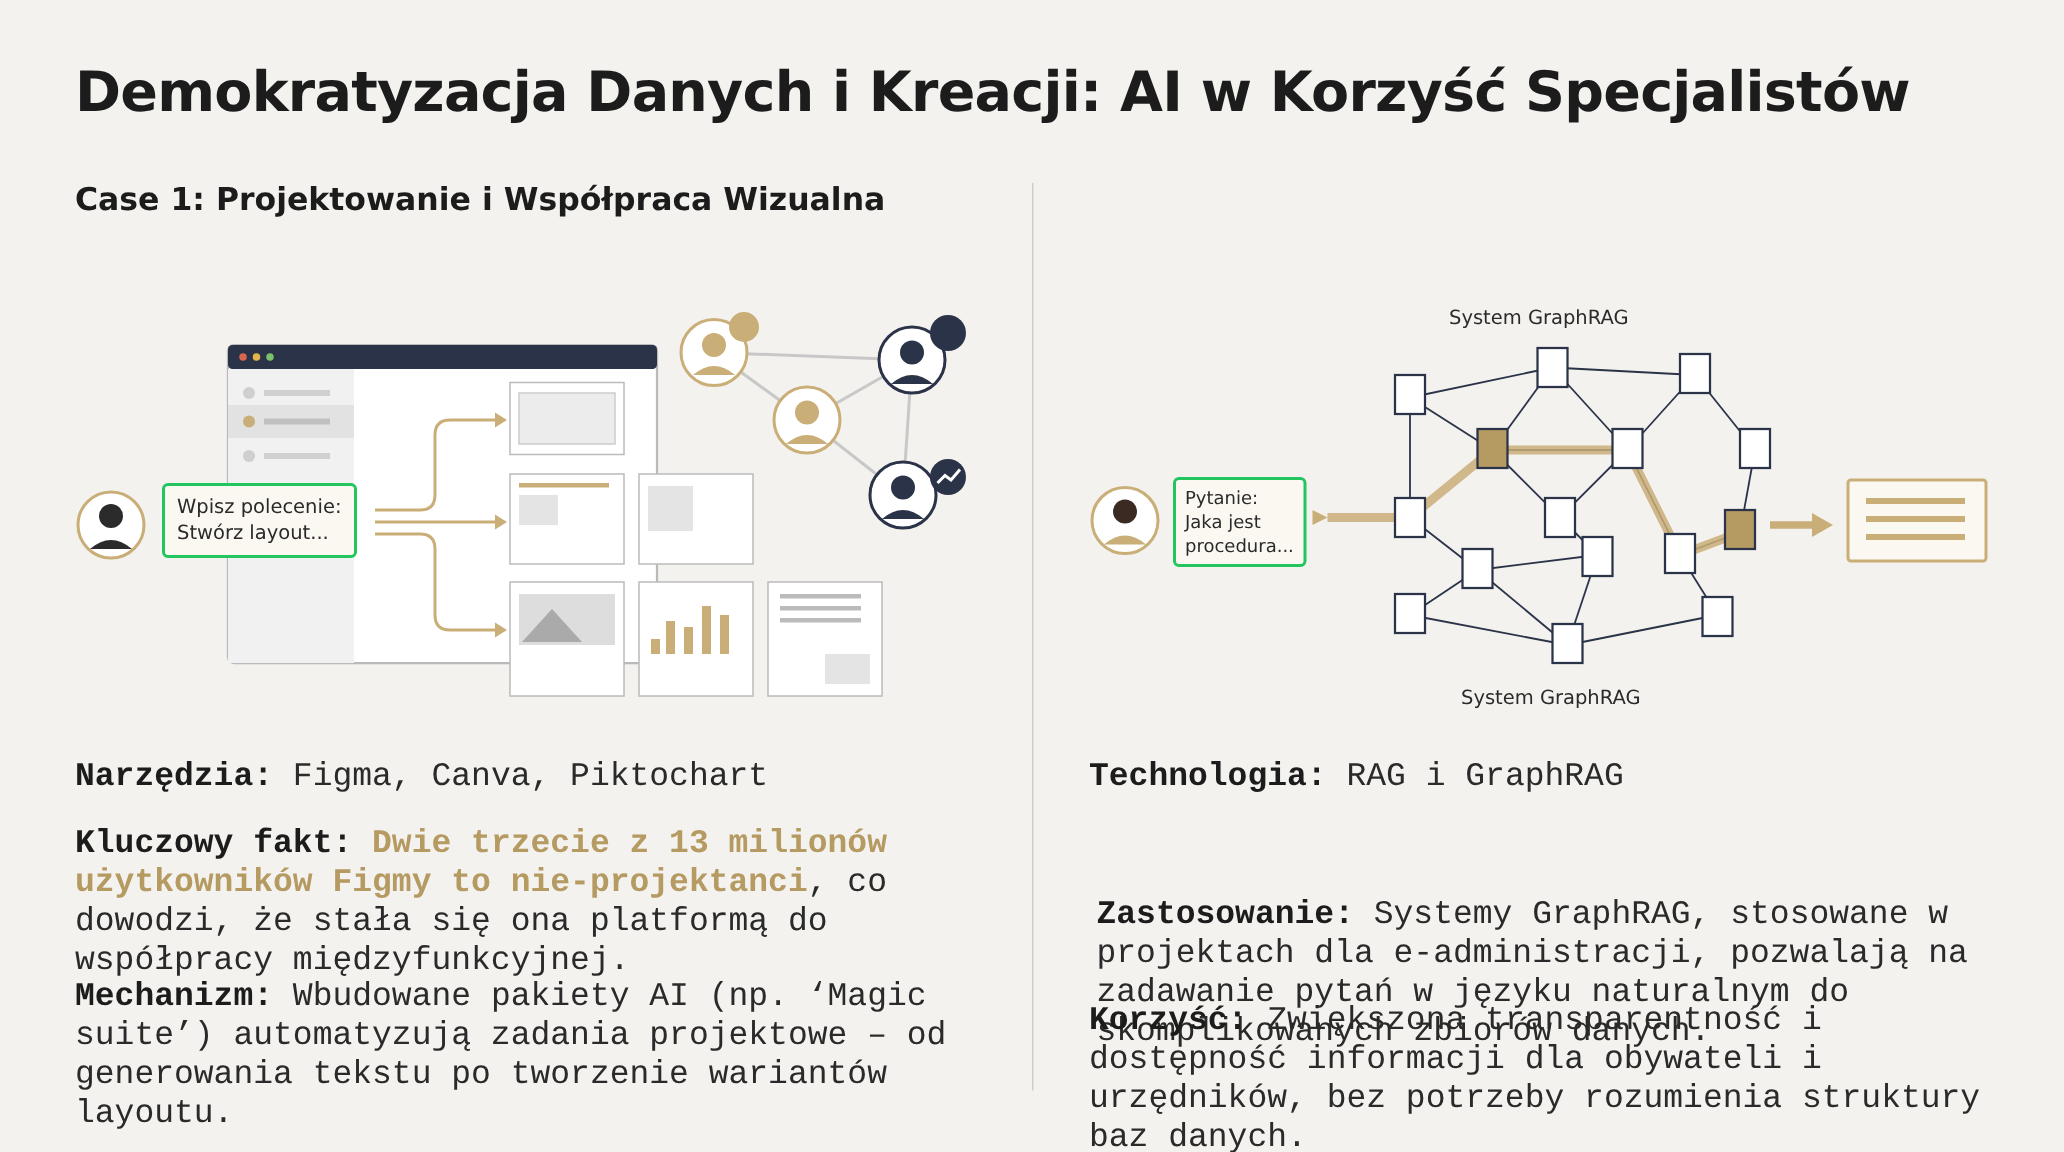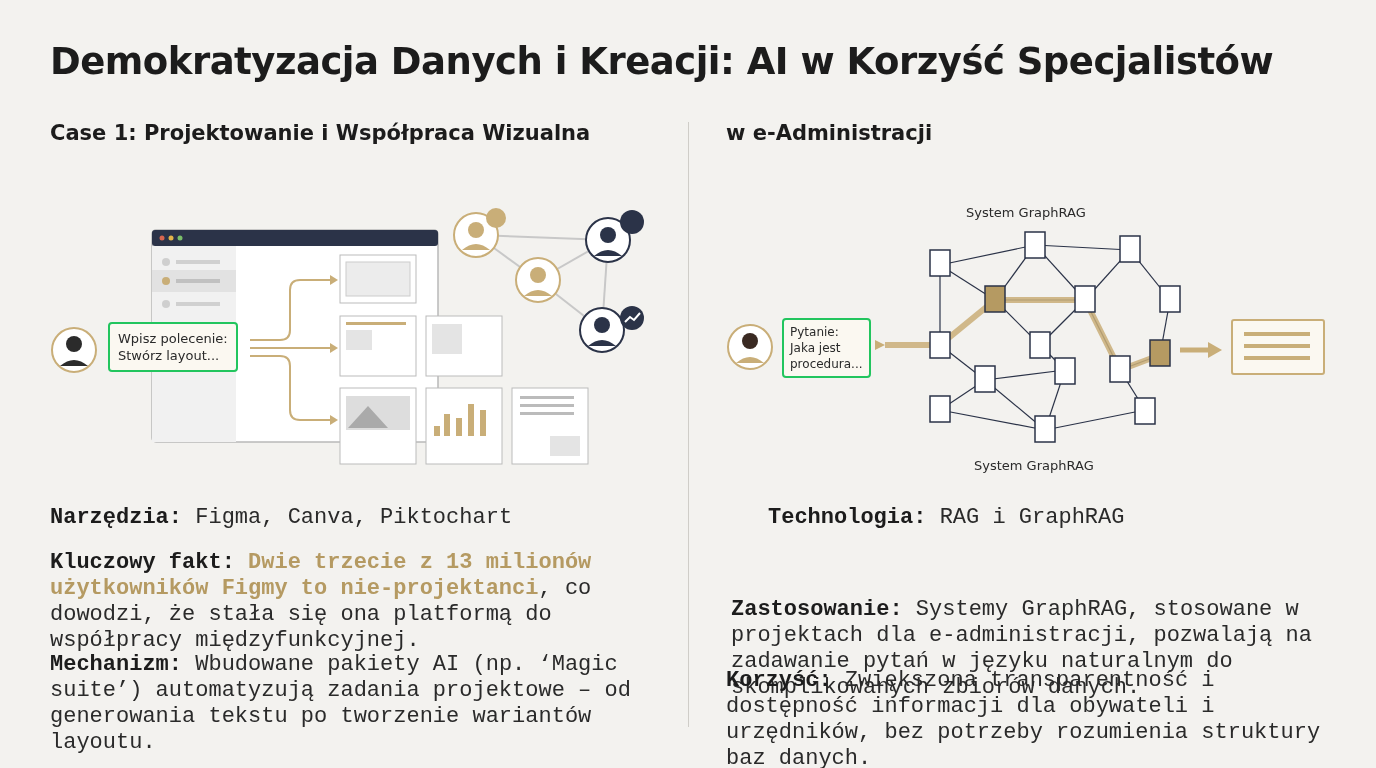"w e-Administracji" div { html: <div>w e-Administracji</div> -> none }
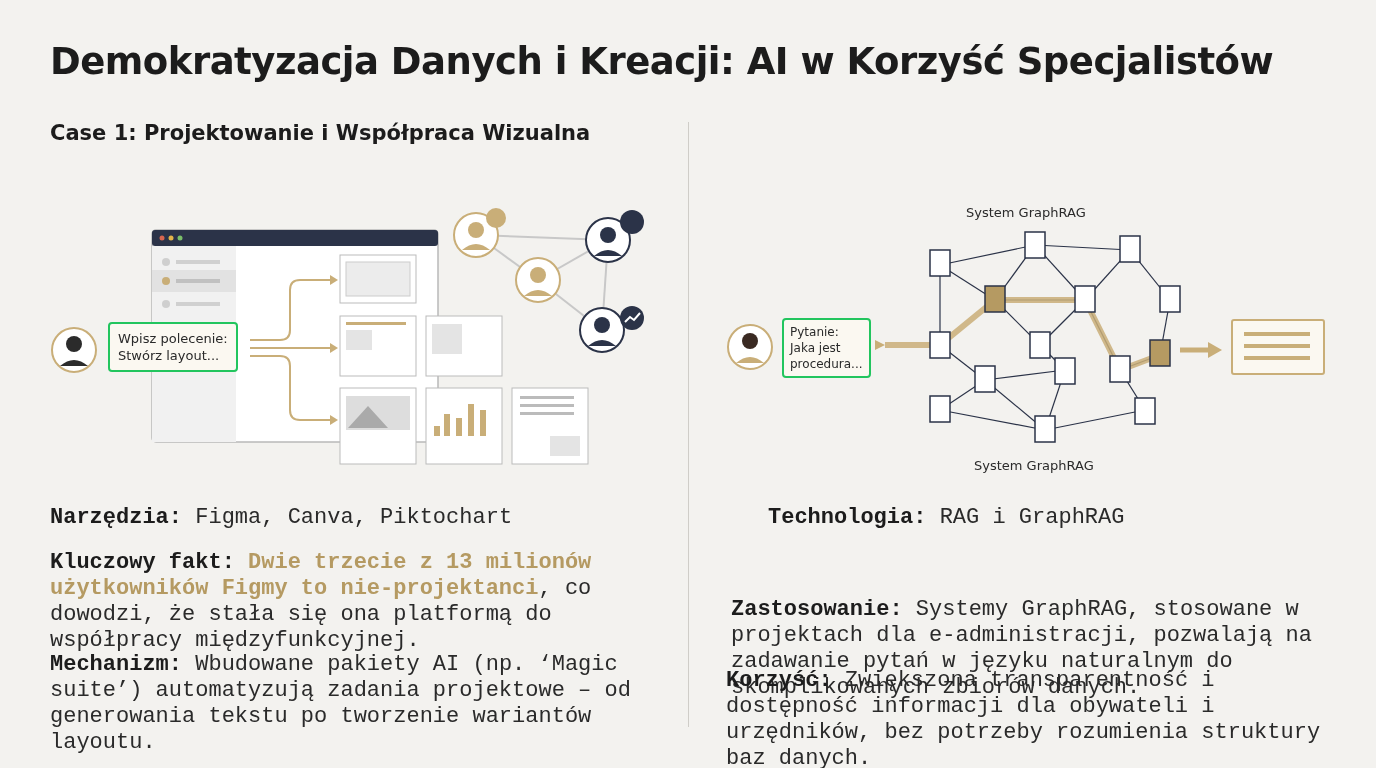"Technologia: RAG i GraphRAG" div.text-block { left: 768px -> 726px }
